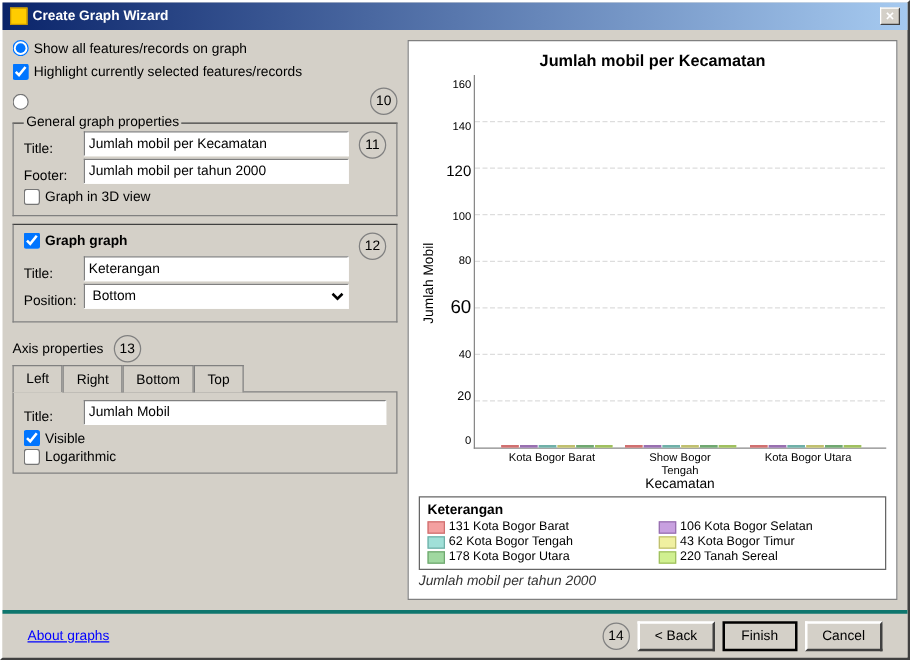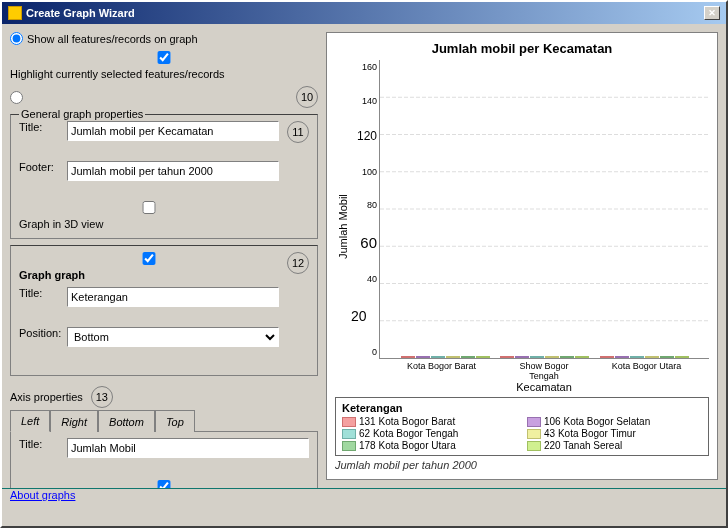"Highlight currently selected" .checkbox-option { align-items: none -> center; flex-direction: column -> none }
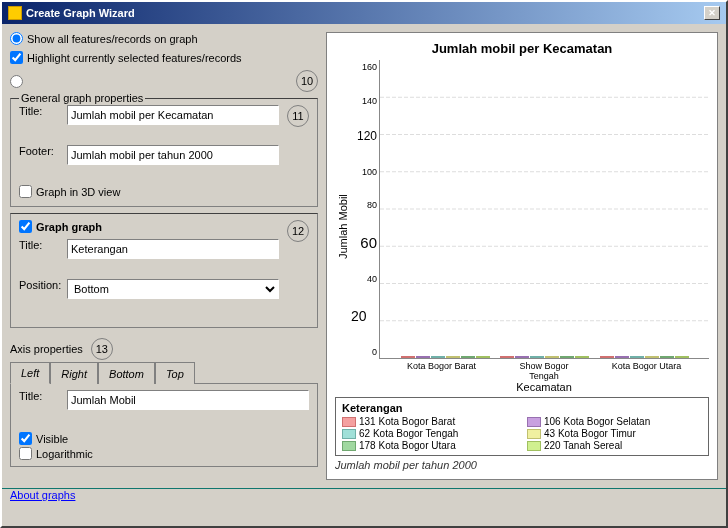"Title:" .form-row { align-items: flex-start -> flex-end; margin-bottom: 20px -> 2px }
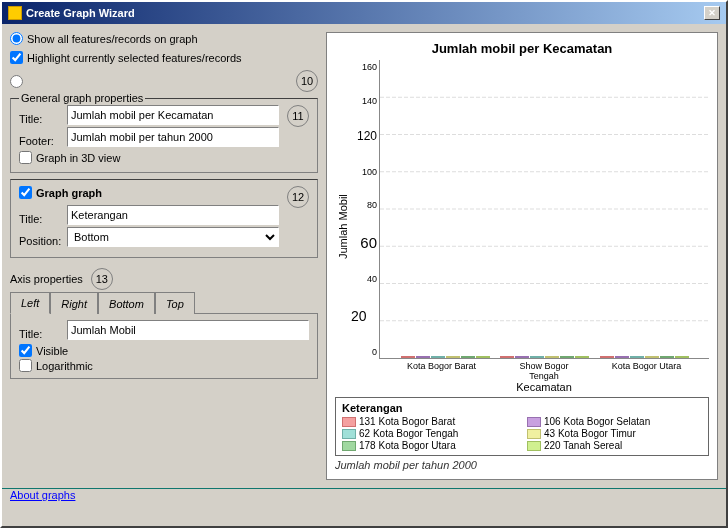"Left" .axis-tabs { font-style: italic -> none }
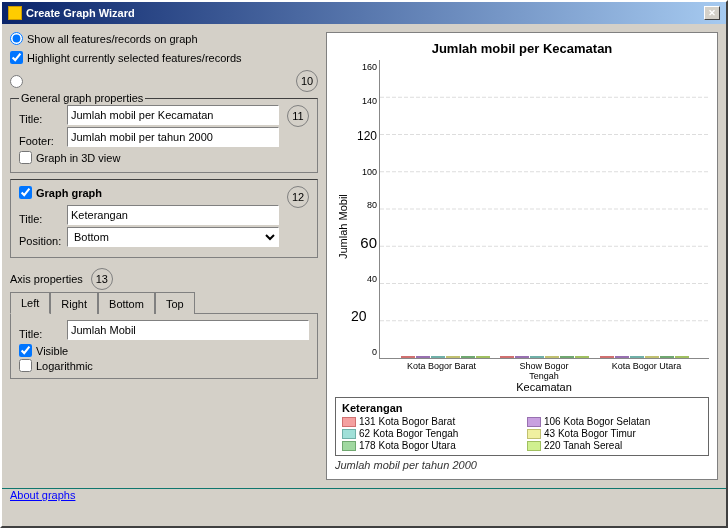"20" span { font-size: 14px -> 10px; text-align: left -> right }
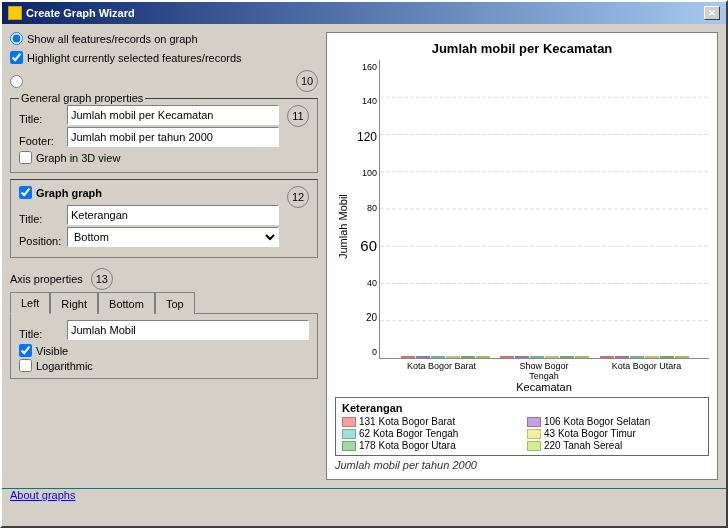"About graphs" .bottom-bar { align-items: flex-start -> center; border-top: 1px solid #0f766e -> 3px solid #0f766e; padding: 0 8px -> 0 20px }
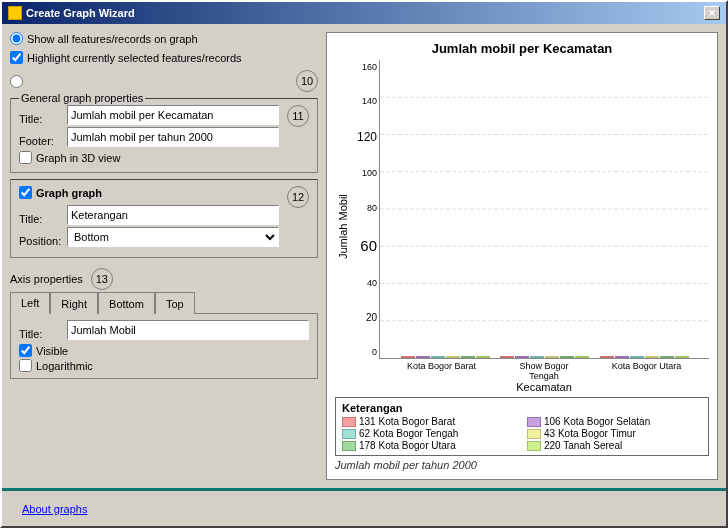"14" div.btn-group { html: none -> <div> <span>14</span> <button>&lt; Back</button> <button>Finish</button> <button>Cancel</button> </div> }
